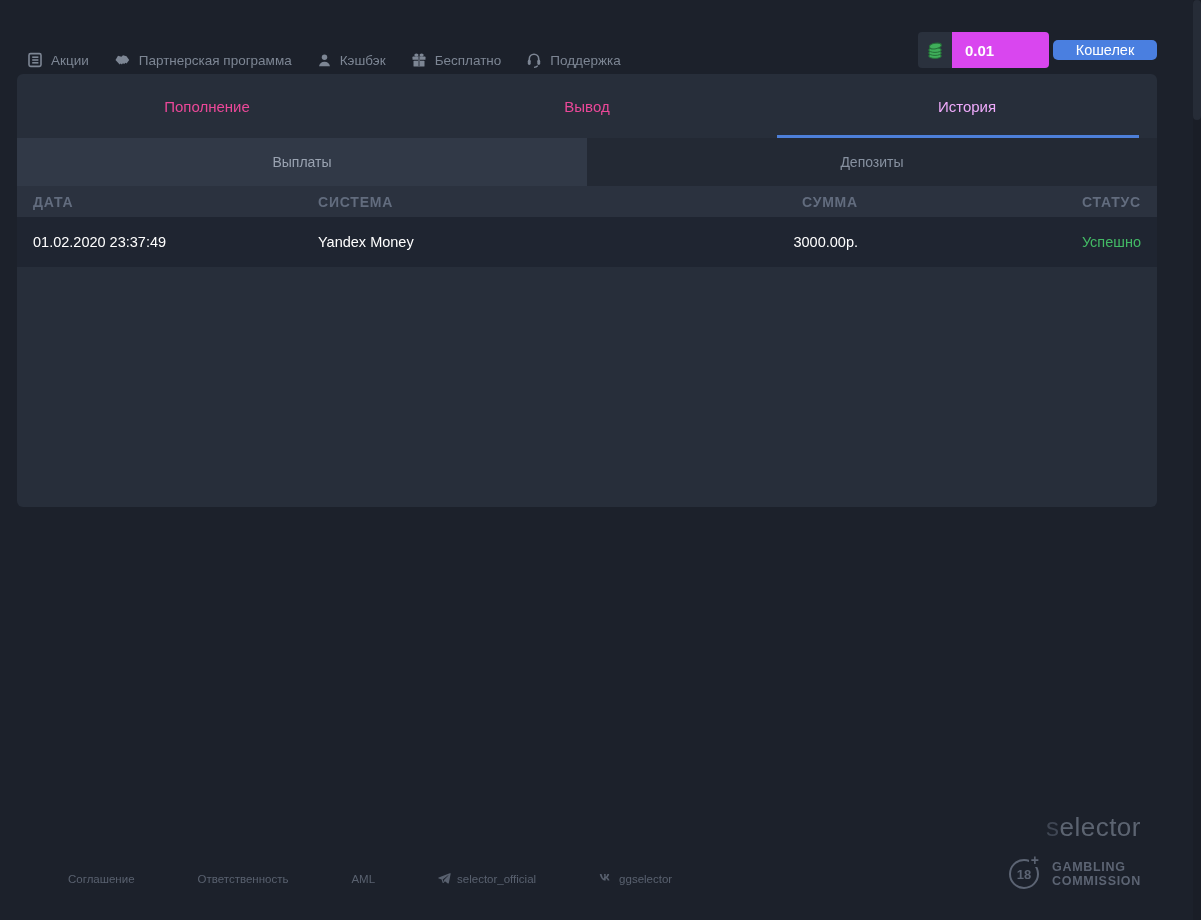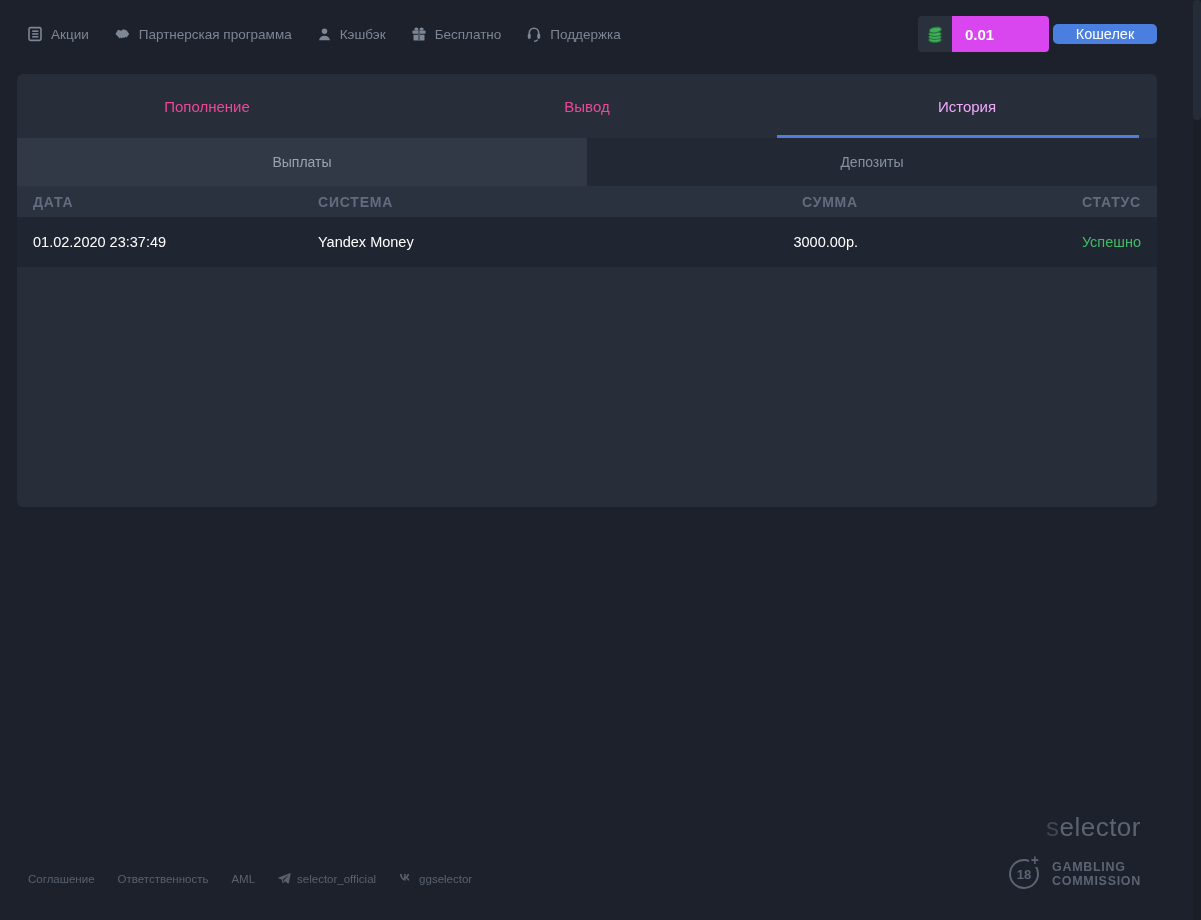"Акции" .topbar { align-items: center -> flex-end }
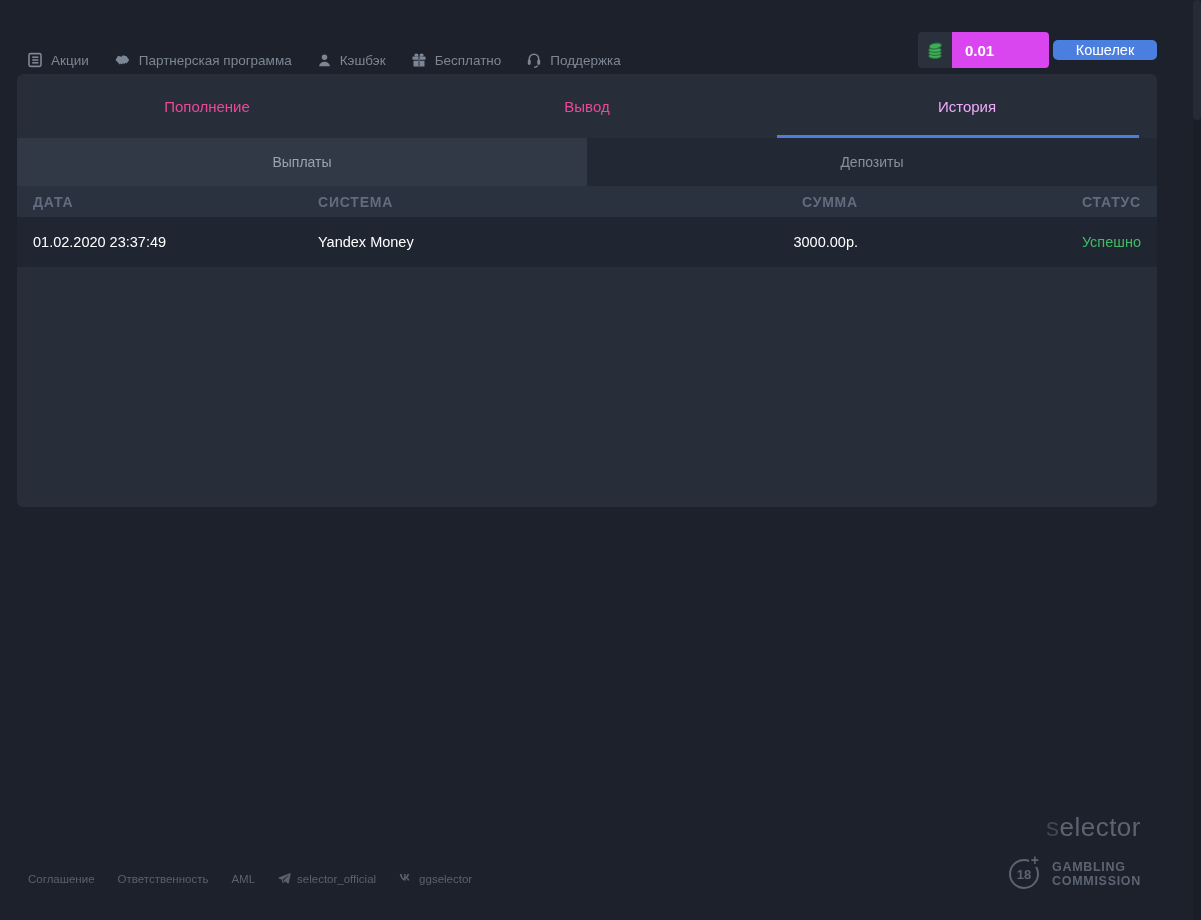"Соглашение" .footer-link { margin-left: none -> 40px }
